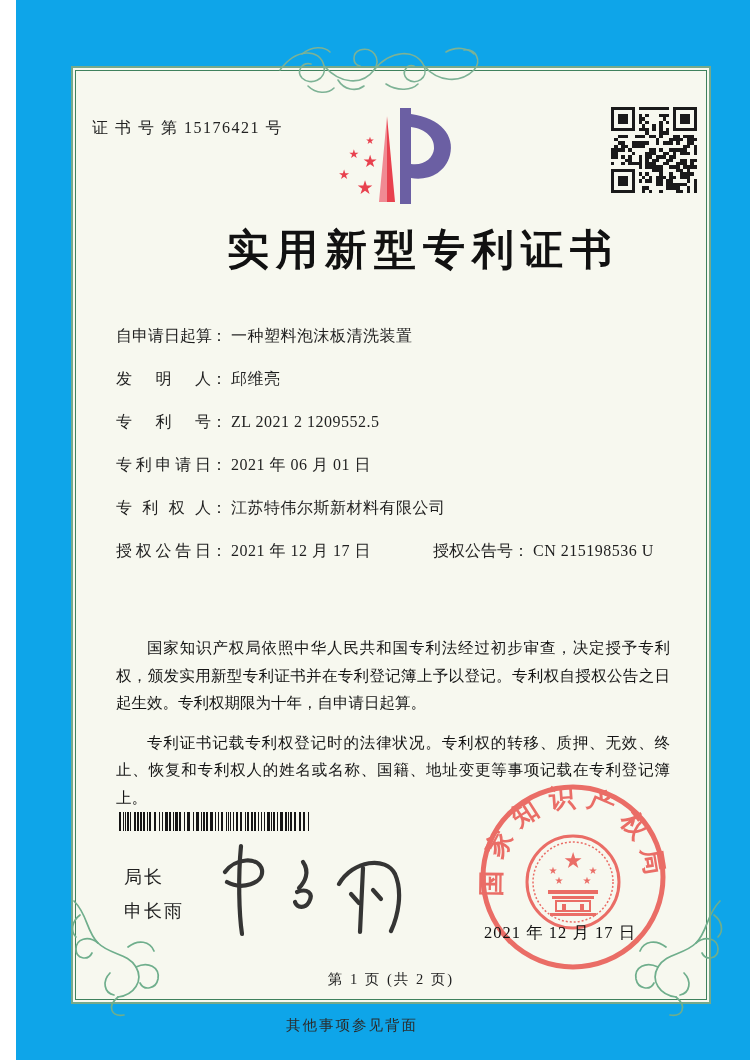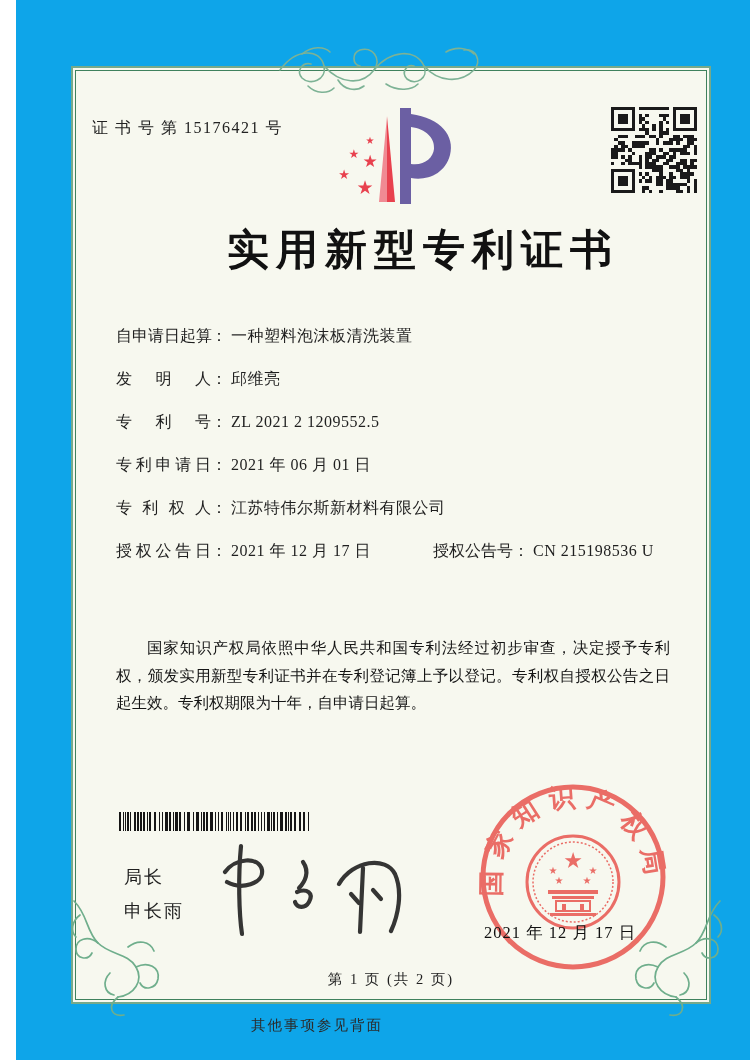"专利证书记载专利权登记时的法律状况。专利权的转移、质押、无效、终止、恢复和专利权" p { html: none -> <p>专利证书记载专利权登记时的法律状况。专利权的转移、质押、无效、终止、恢复和专利权人的姓名或名称、国籍、地址变更等事项记载在专利登记簿上。</p> }
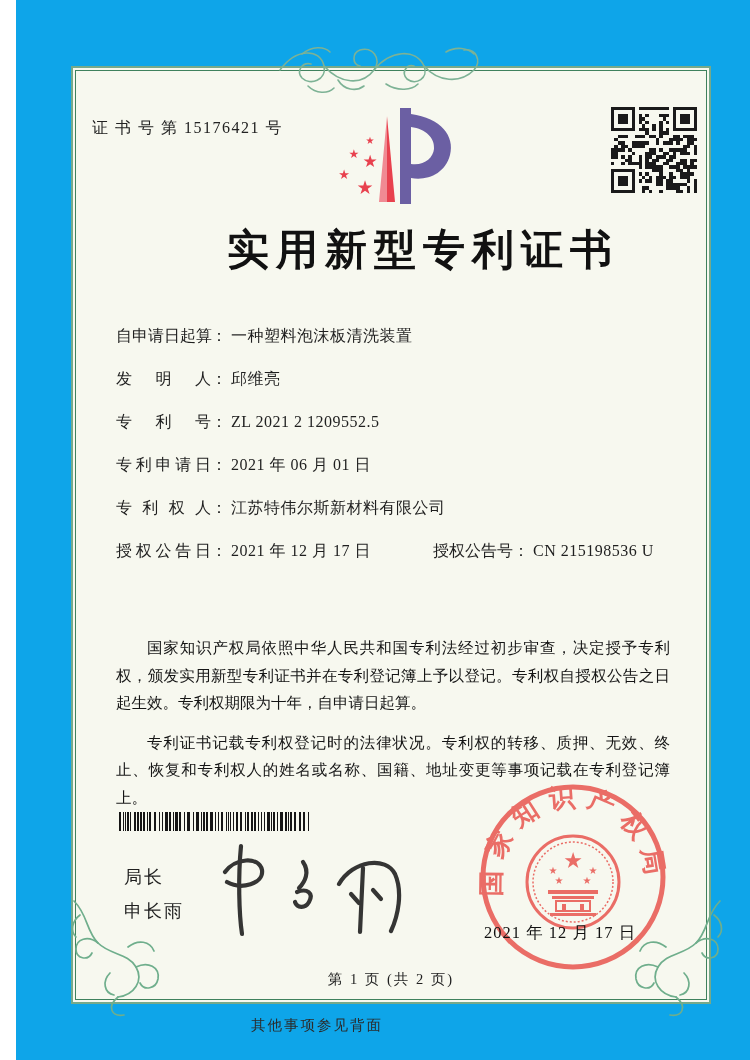"其他事项参见背面" .footer-note { padding-left: none -> 35px }
